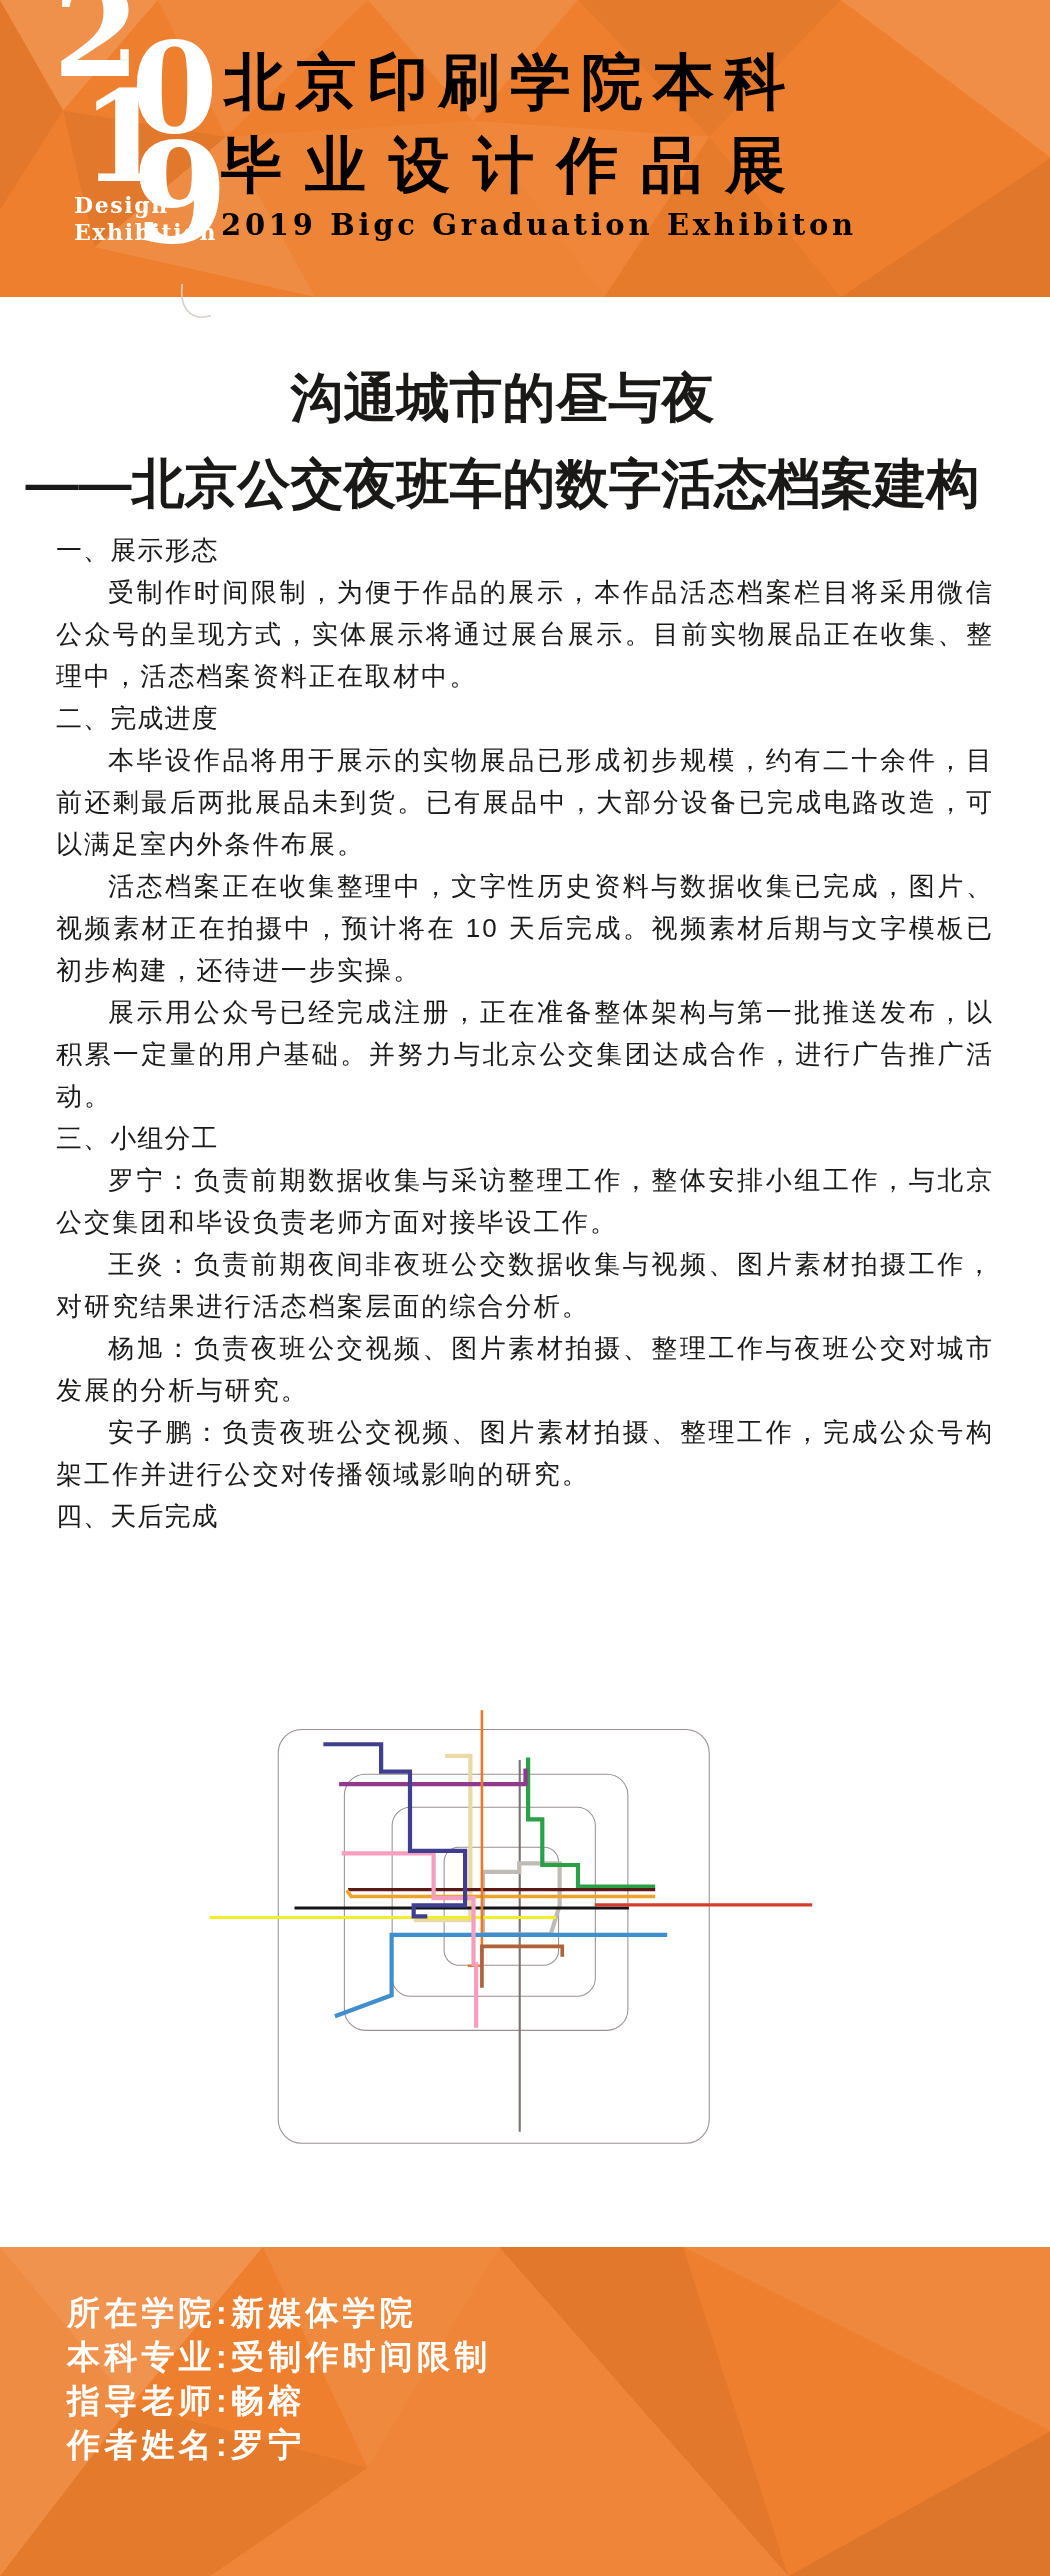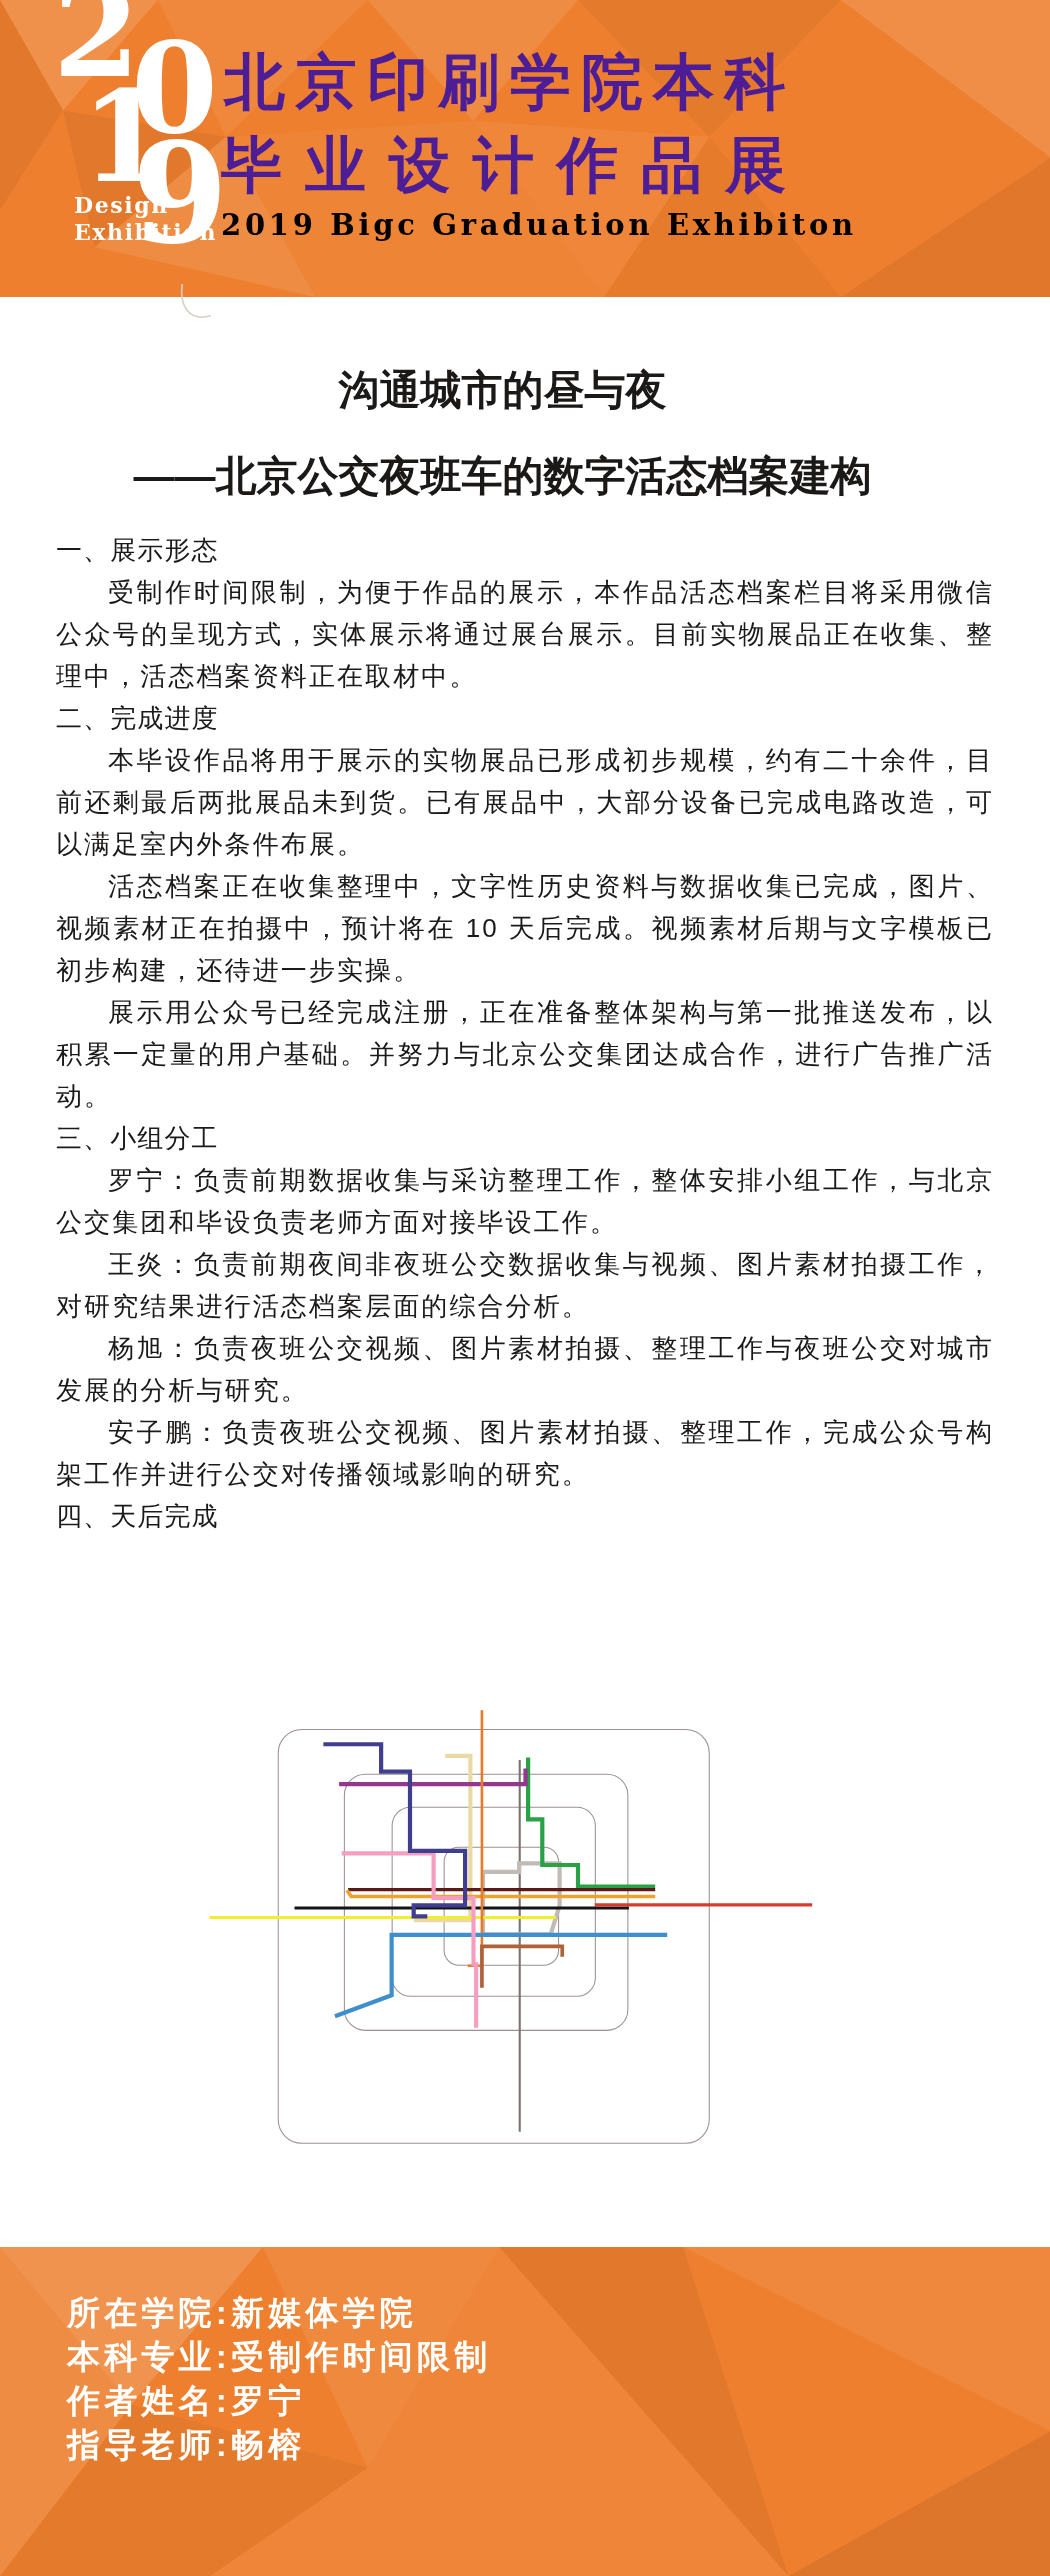"北京印刷学院本科" .hdr-cn { color: #4c1d95 -> #000000 }
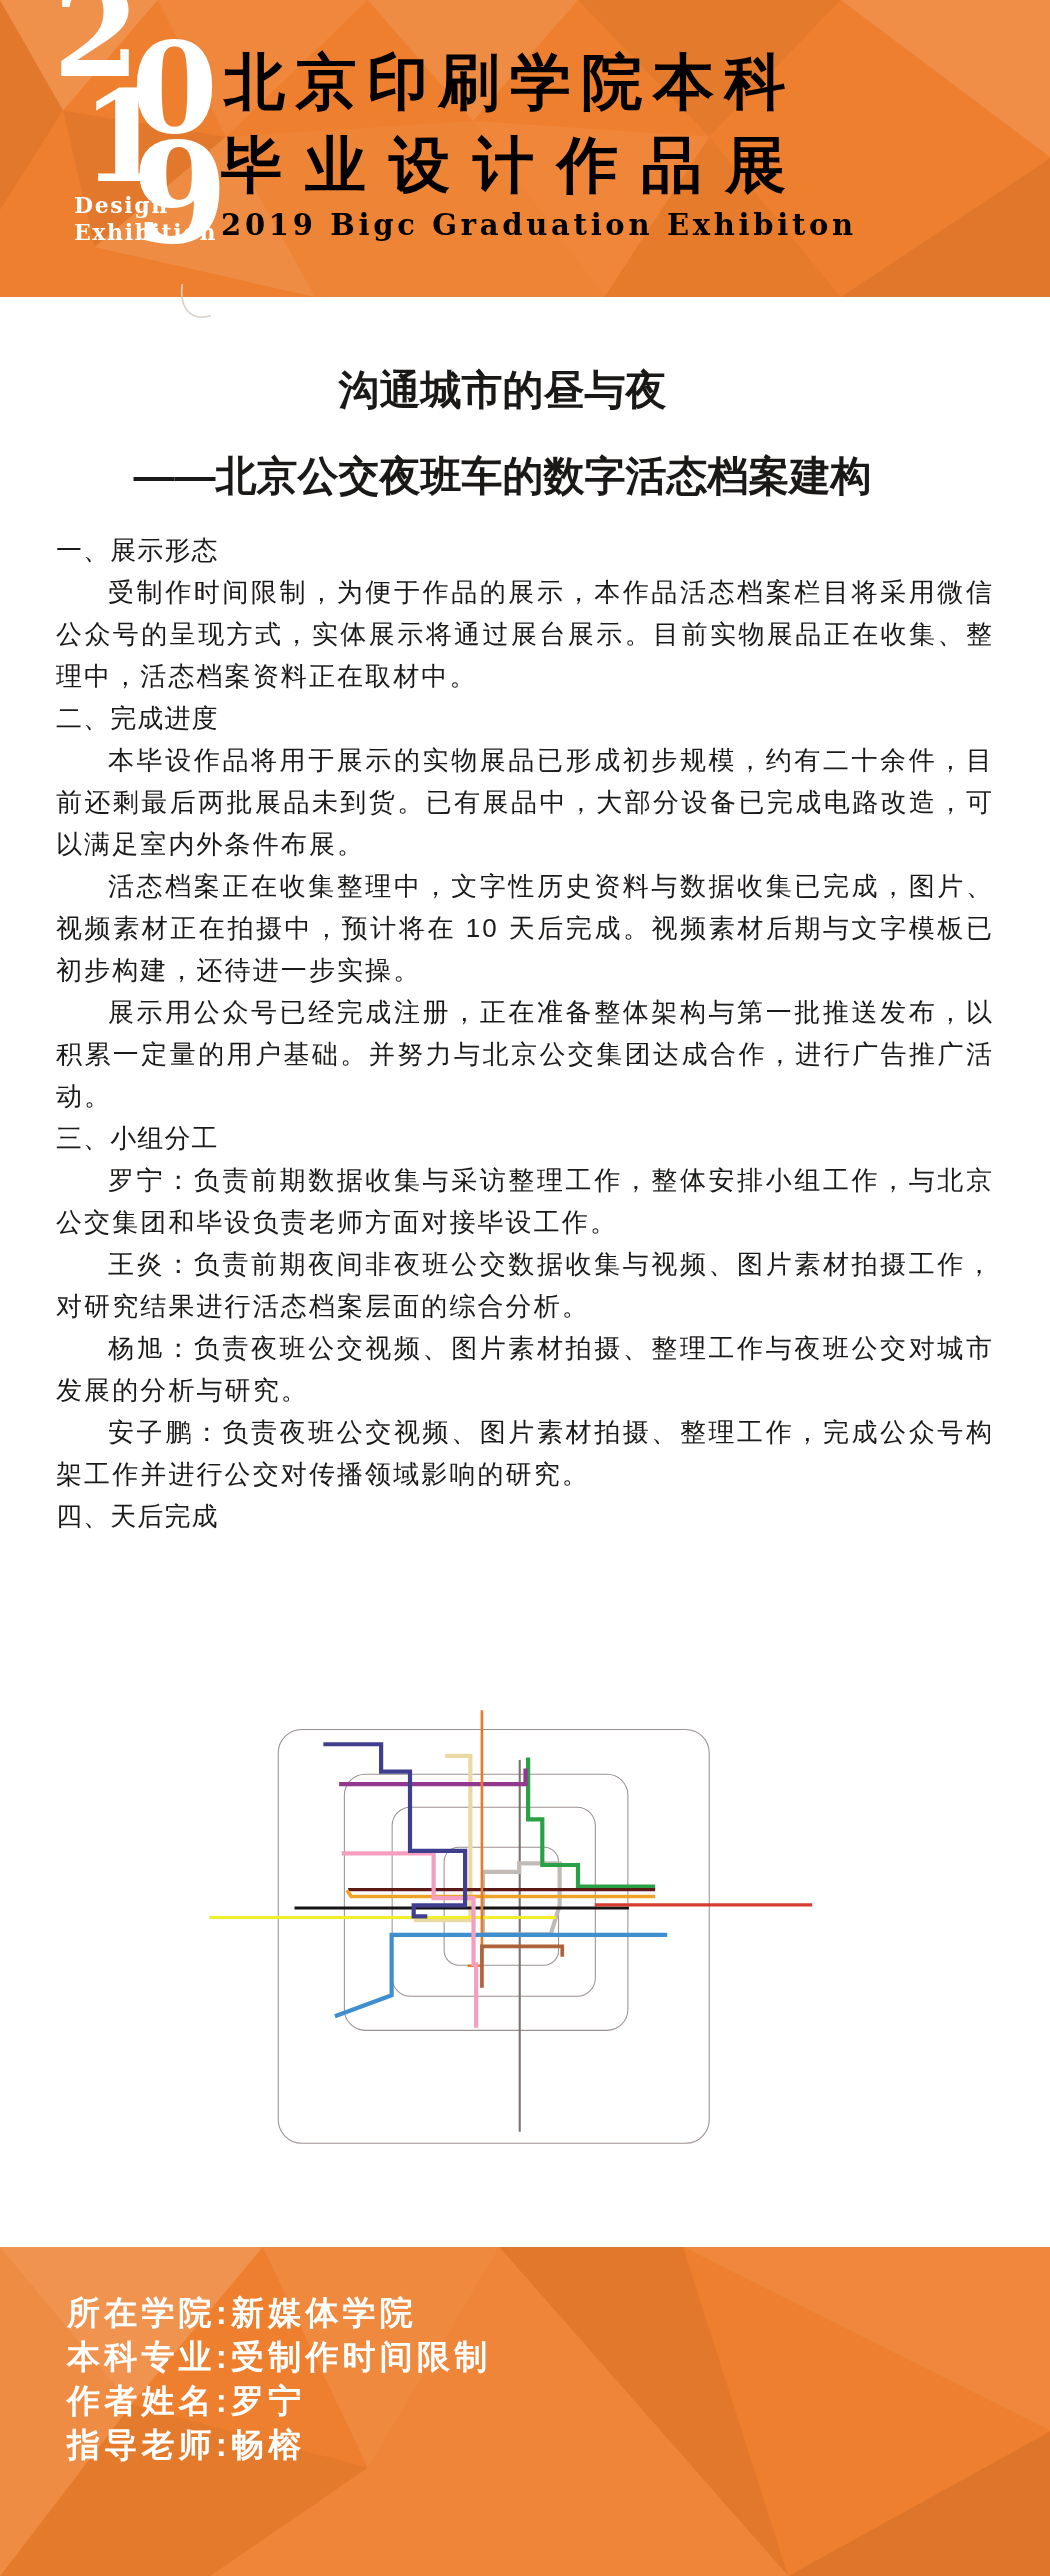"沟通城市的昼与夜" .doc-title,.doc-subtitle { font-size: 41px -> 53px }
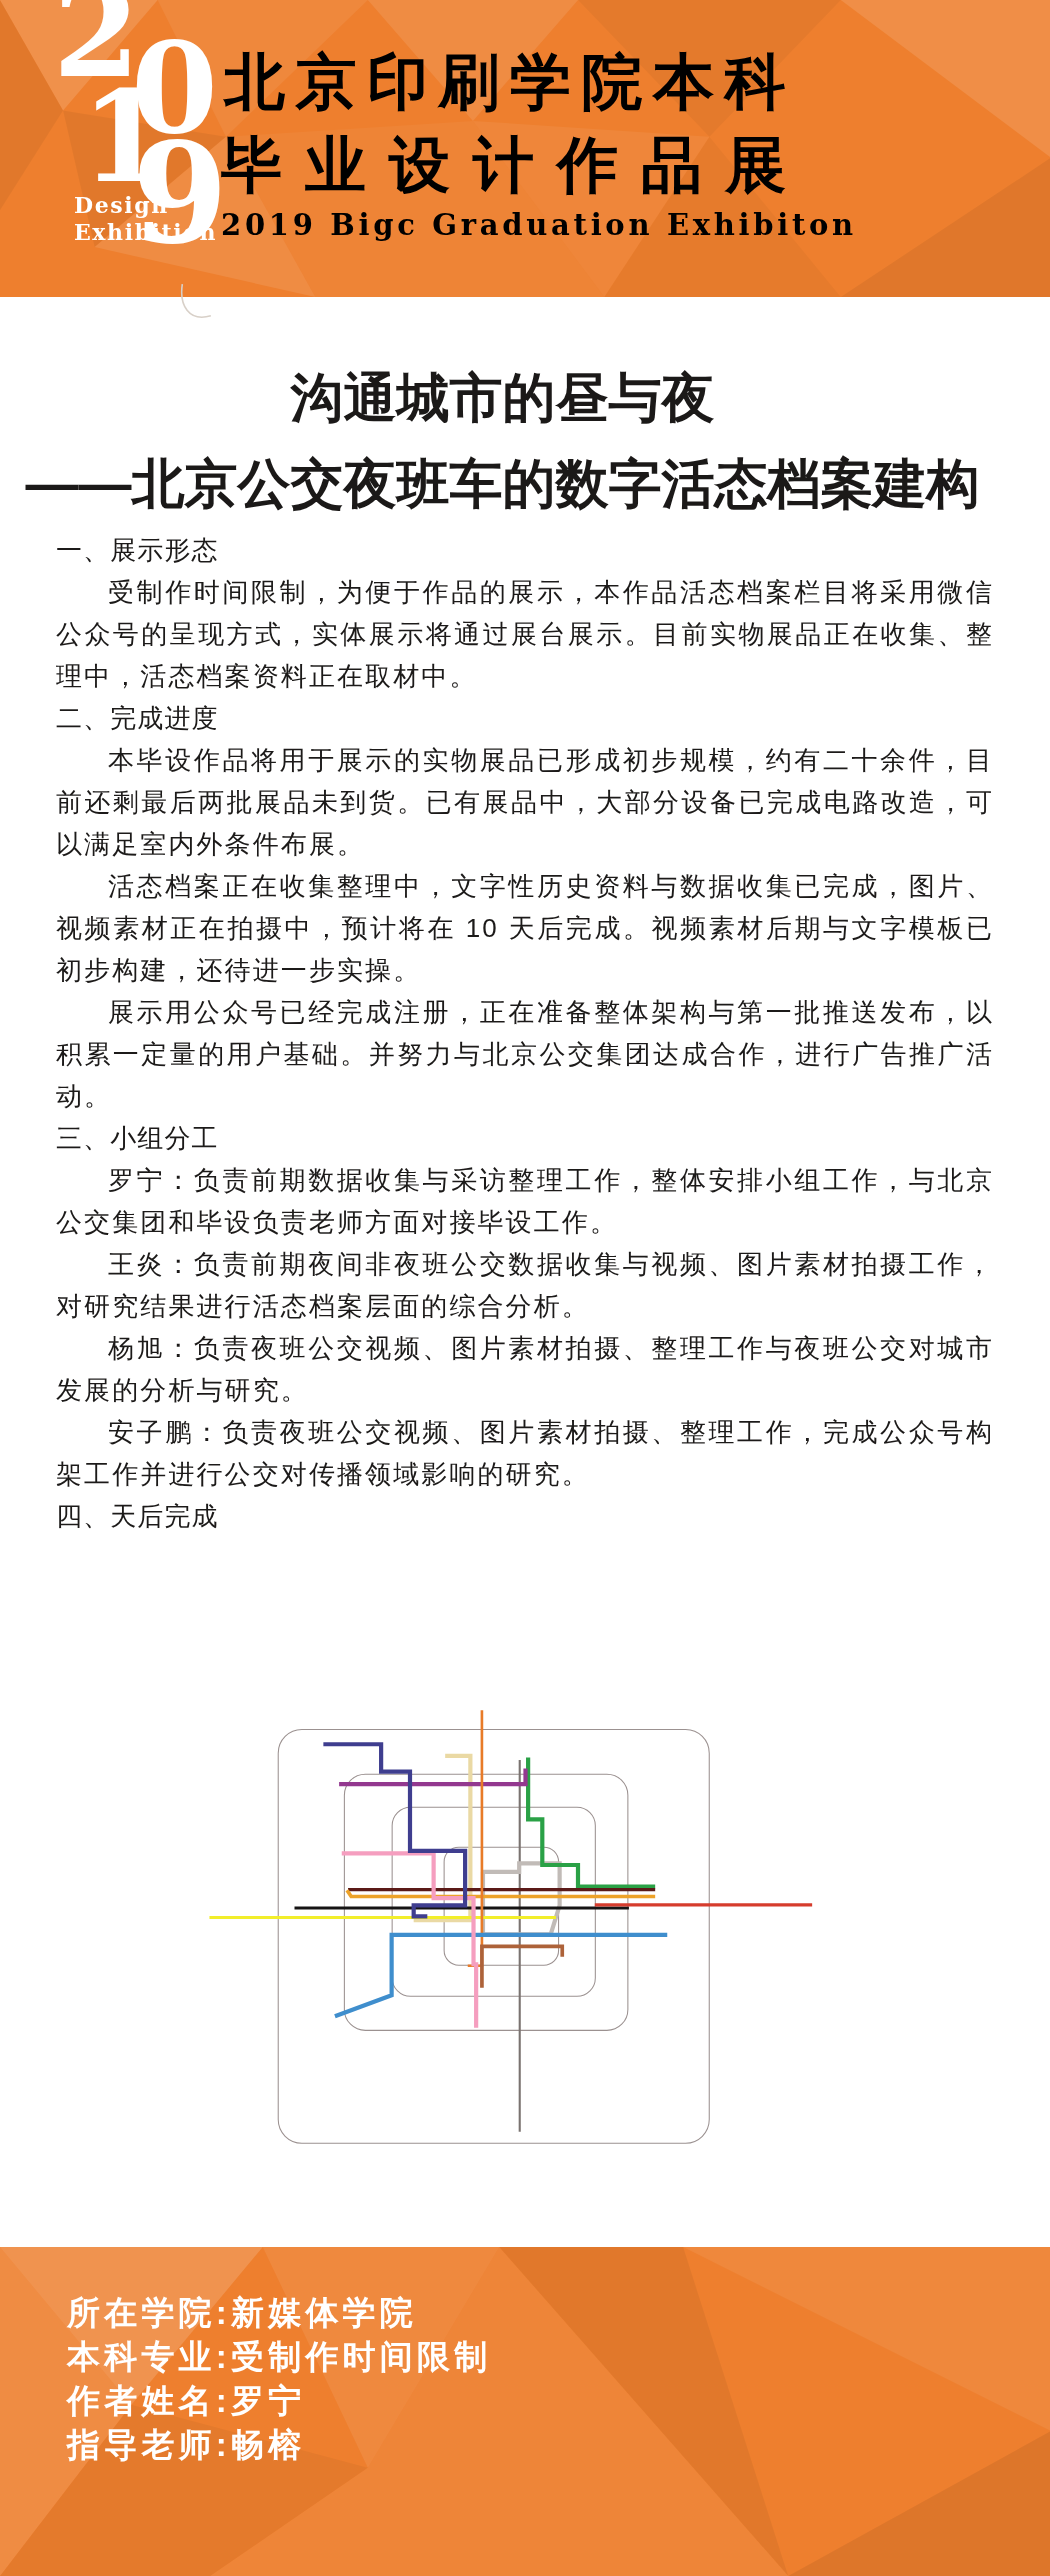"作者姓名:罗宁" div { order: before "指导老师:畅榕" -> after "指导老师:畅榕" }
